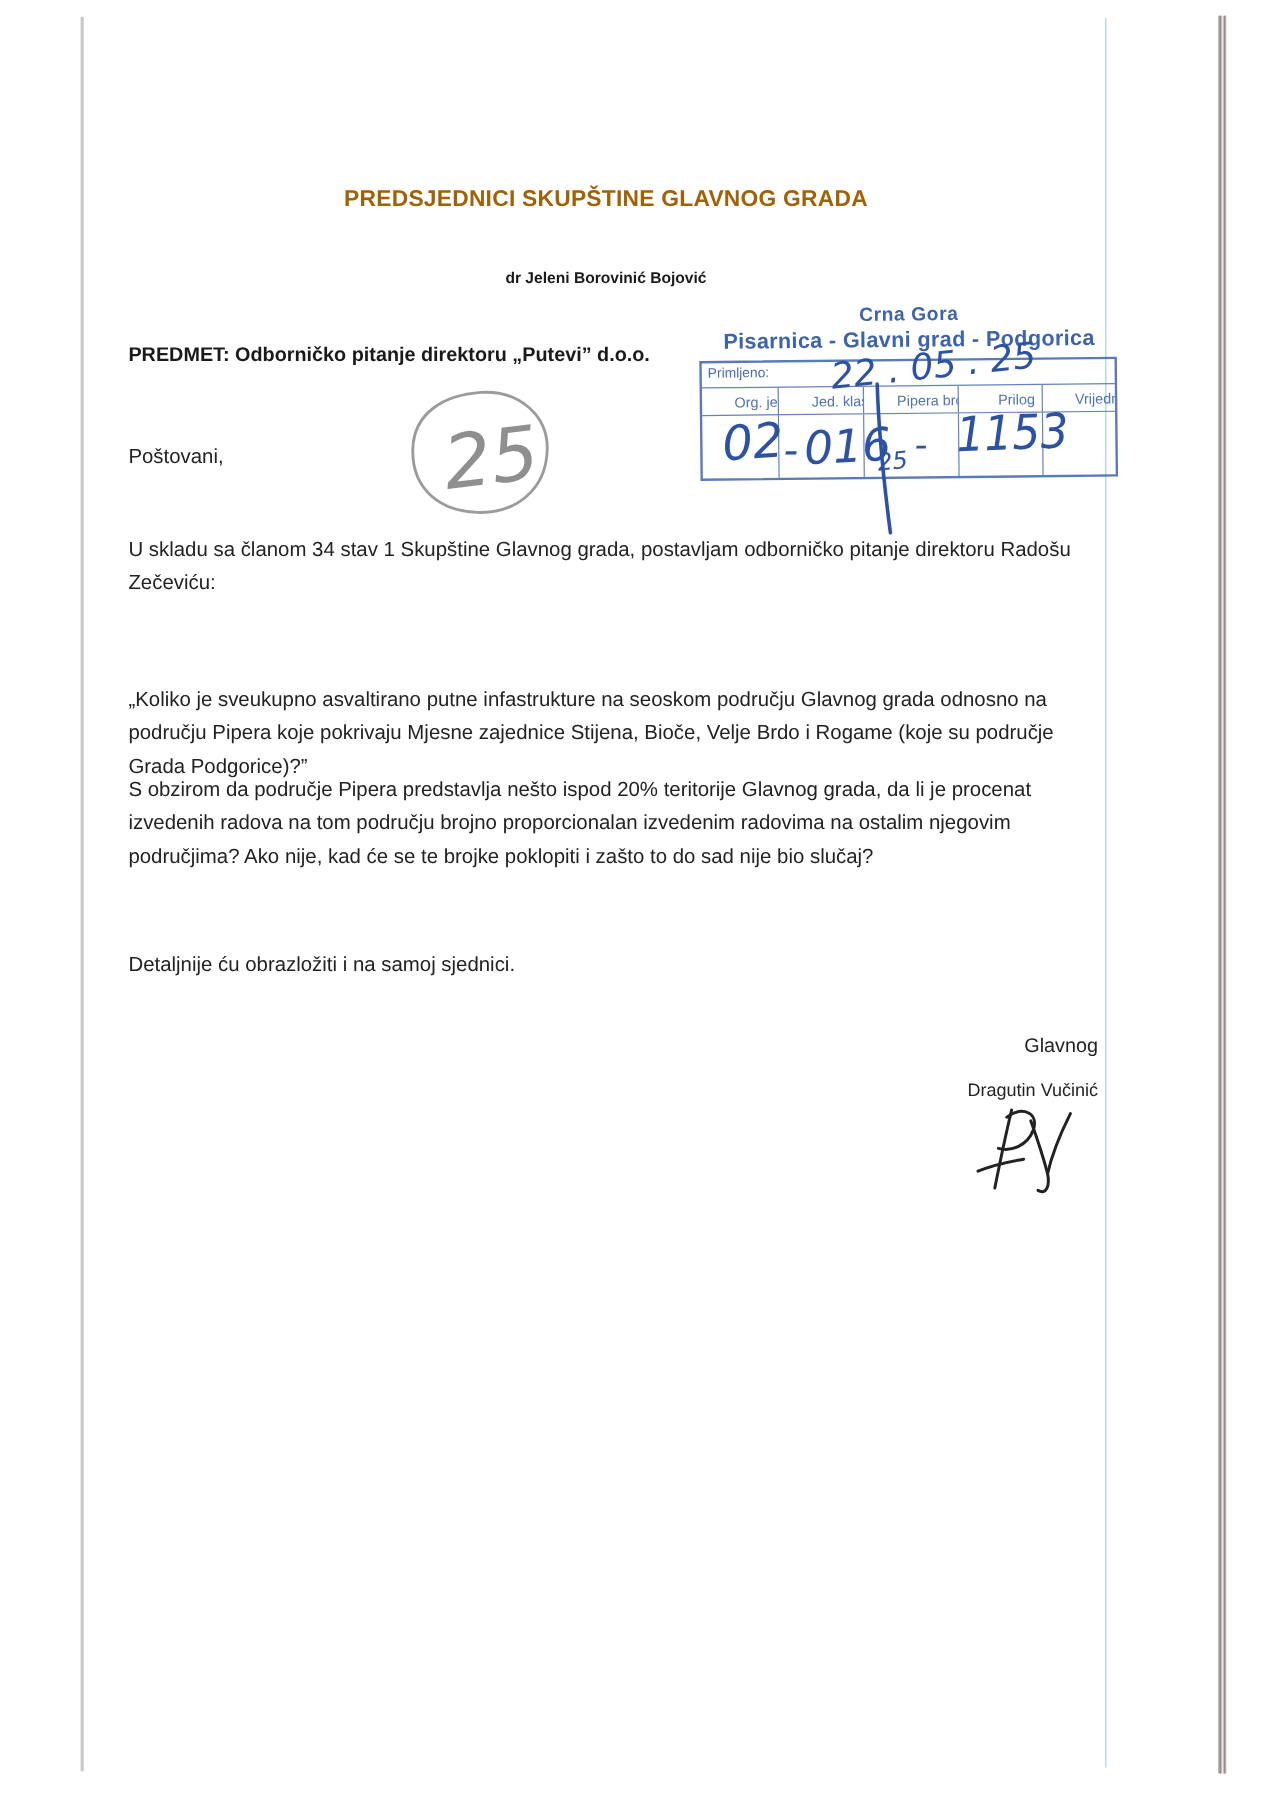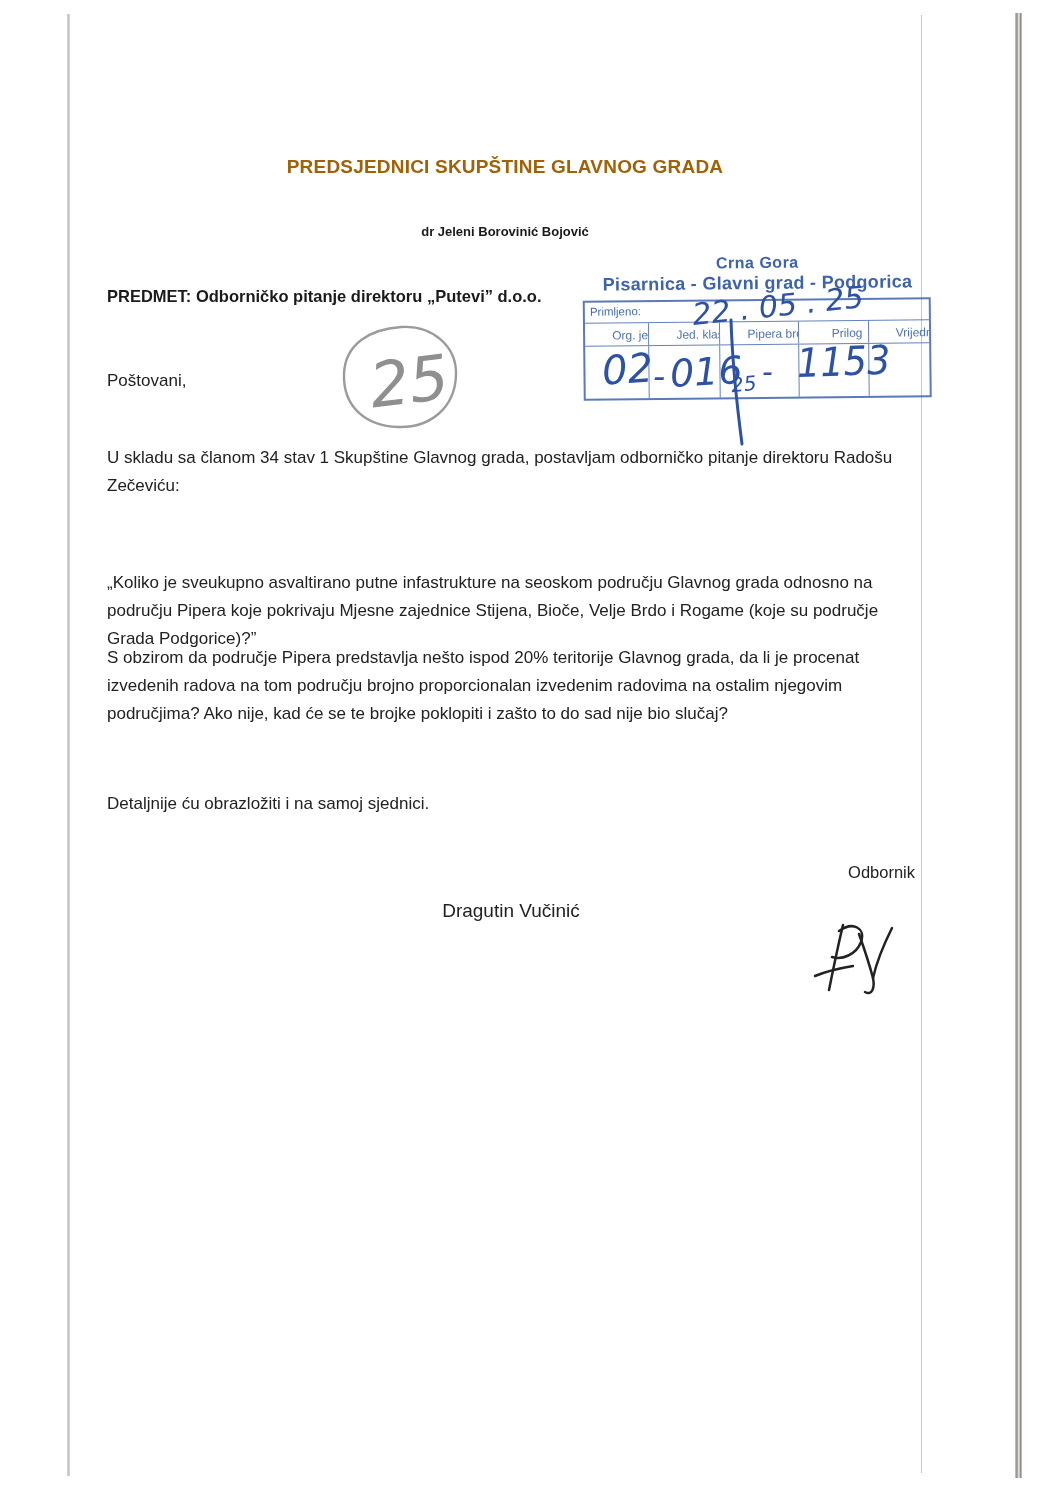"Odbornik" div.abs { text: Odbornik -> Glavnog }
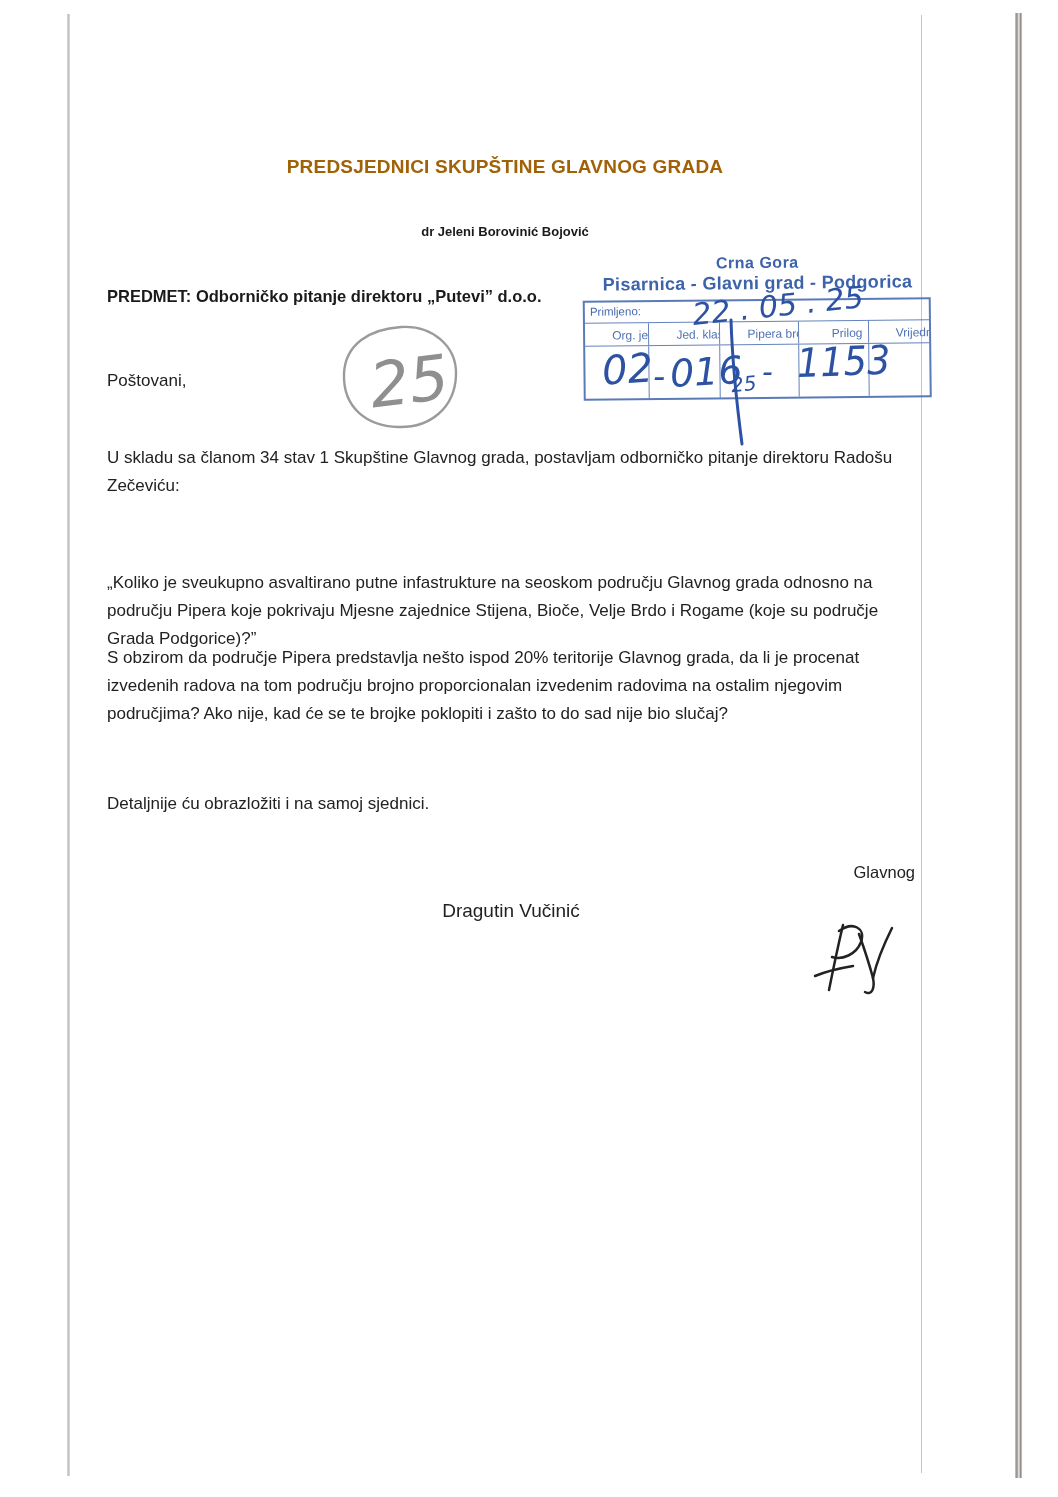"Dragutin Vučinić" .sig-name { font-size: 19px -> 15px; text-align: center -> right }
